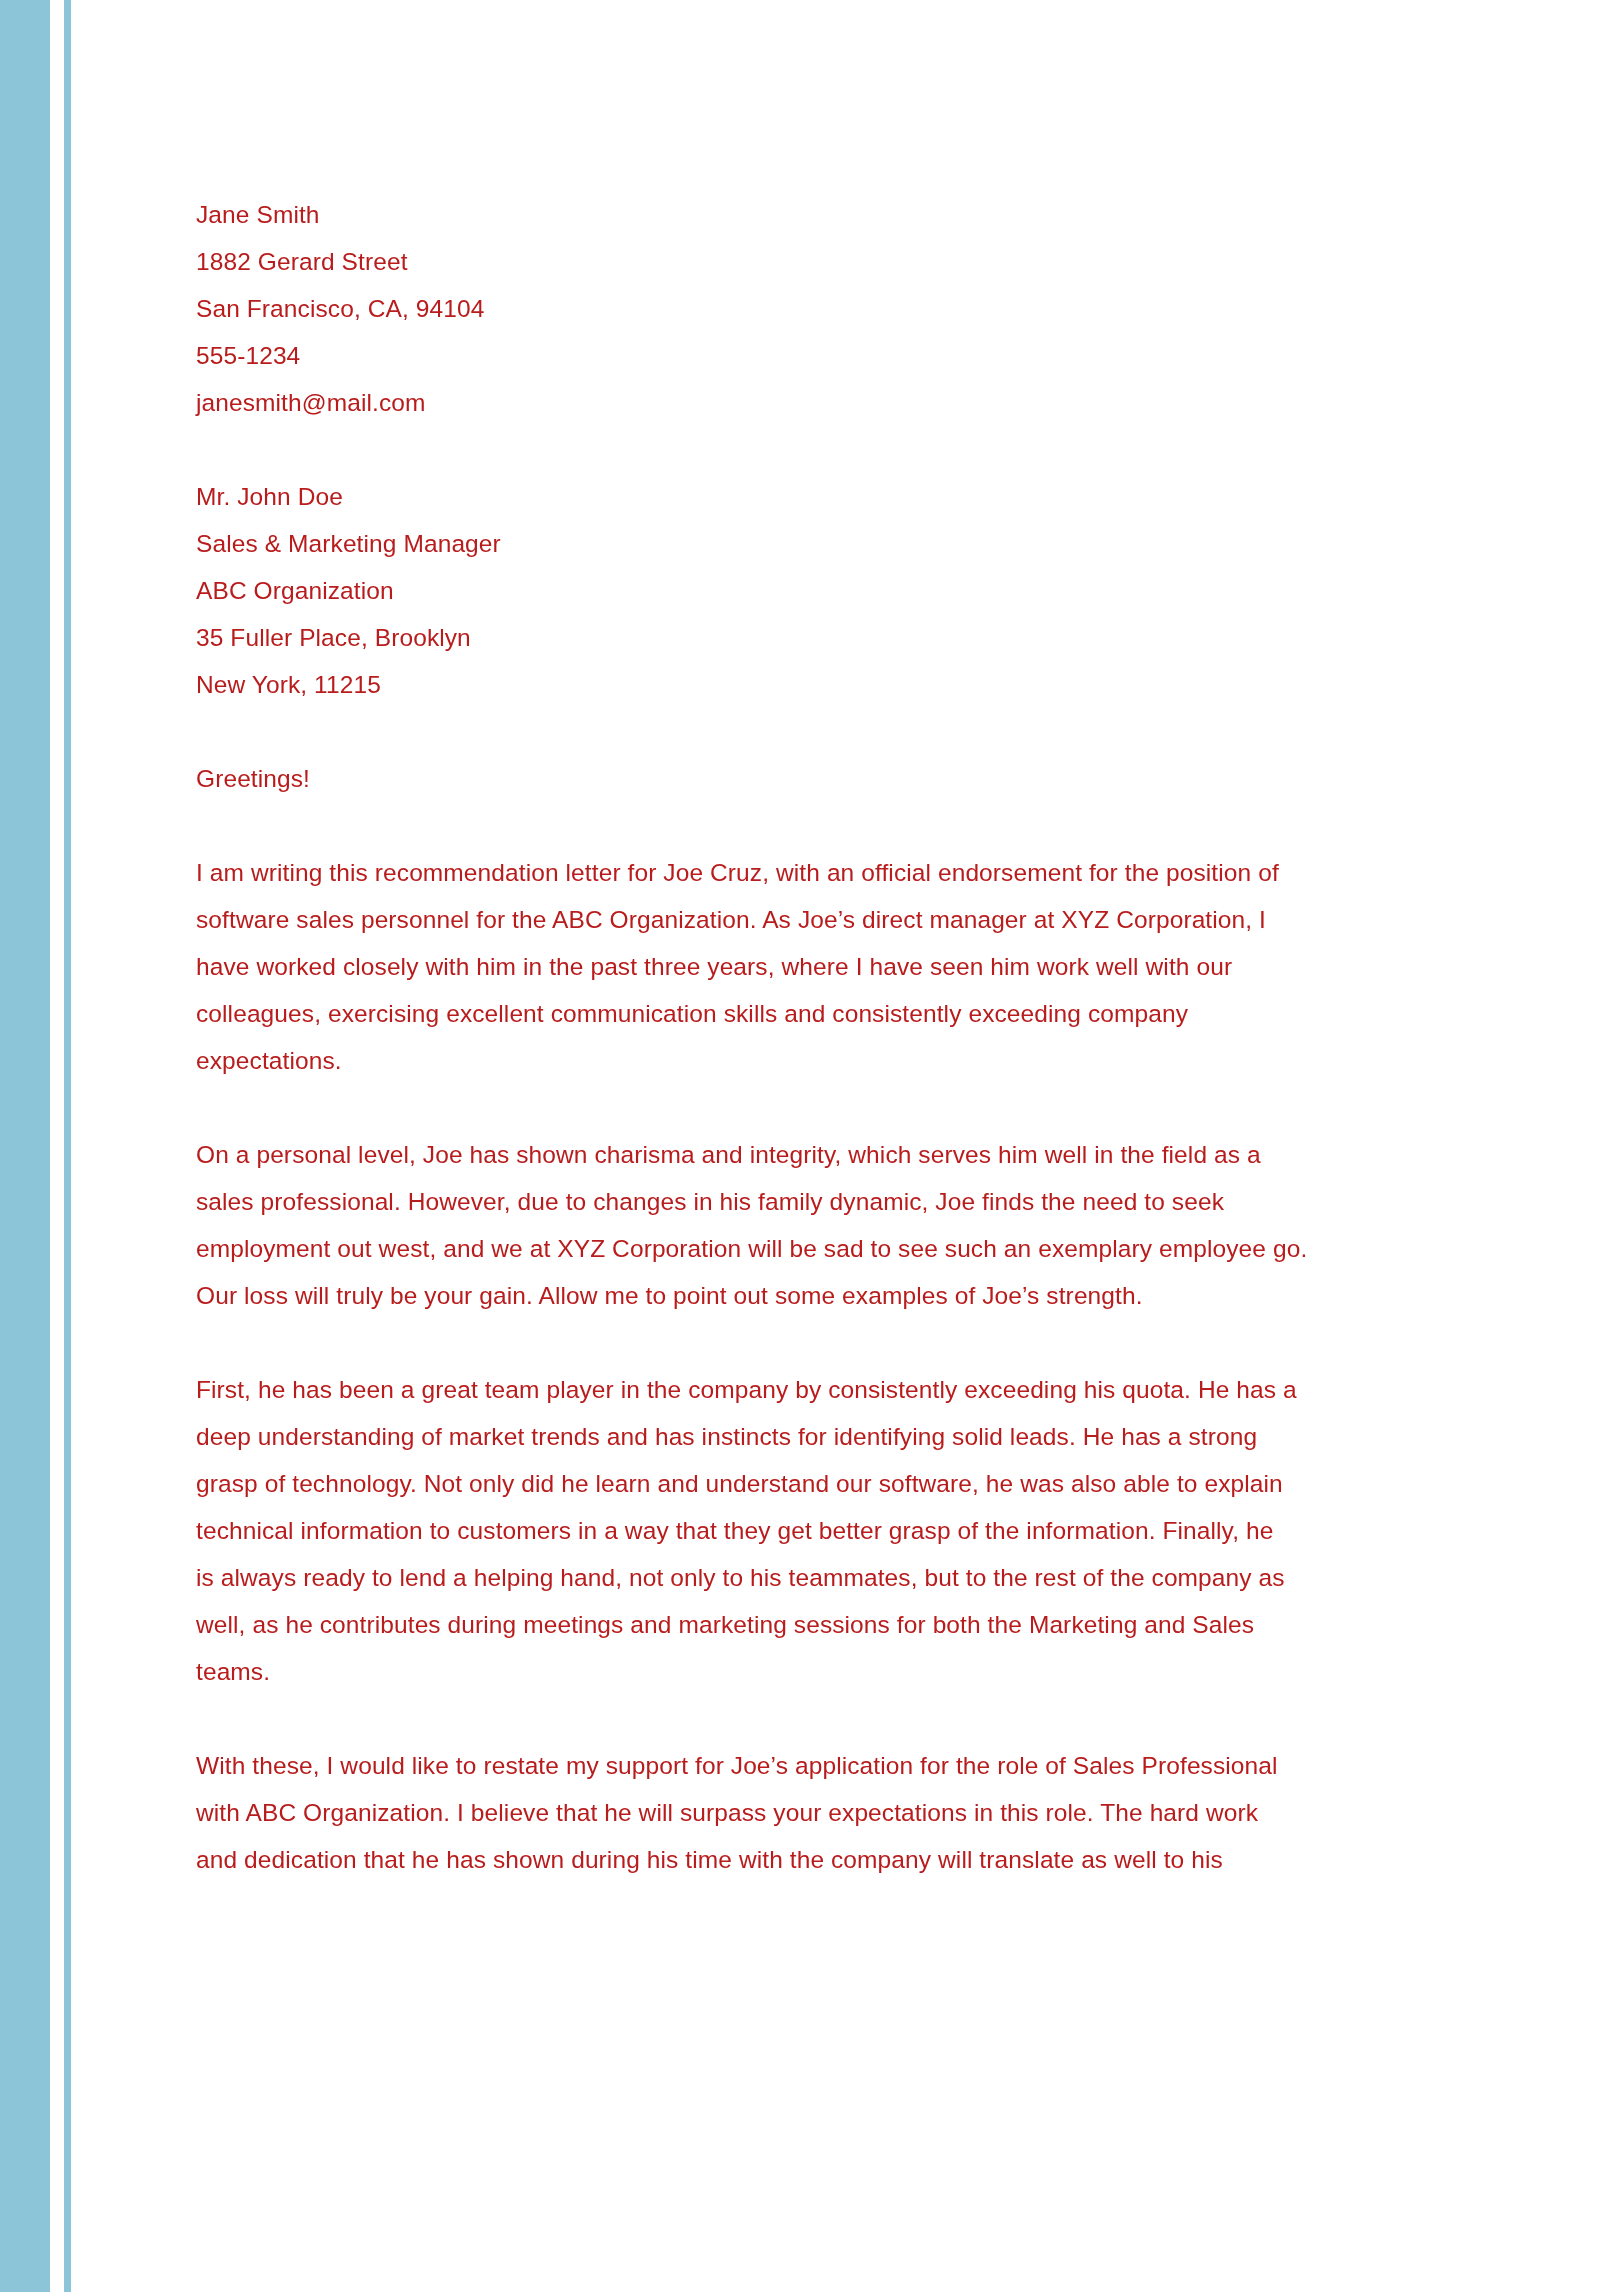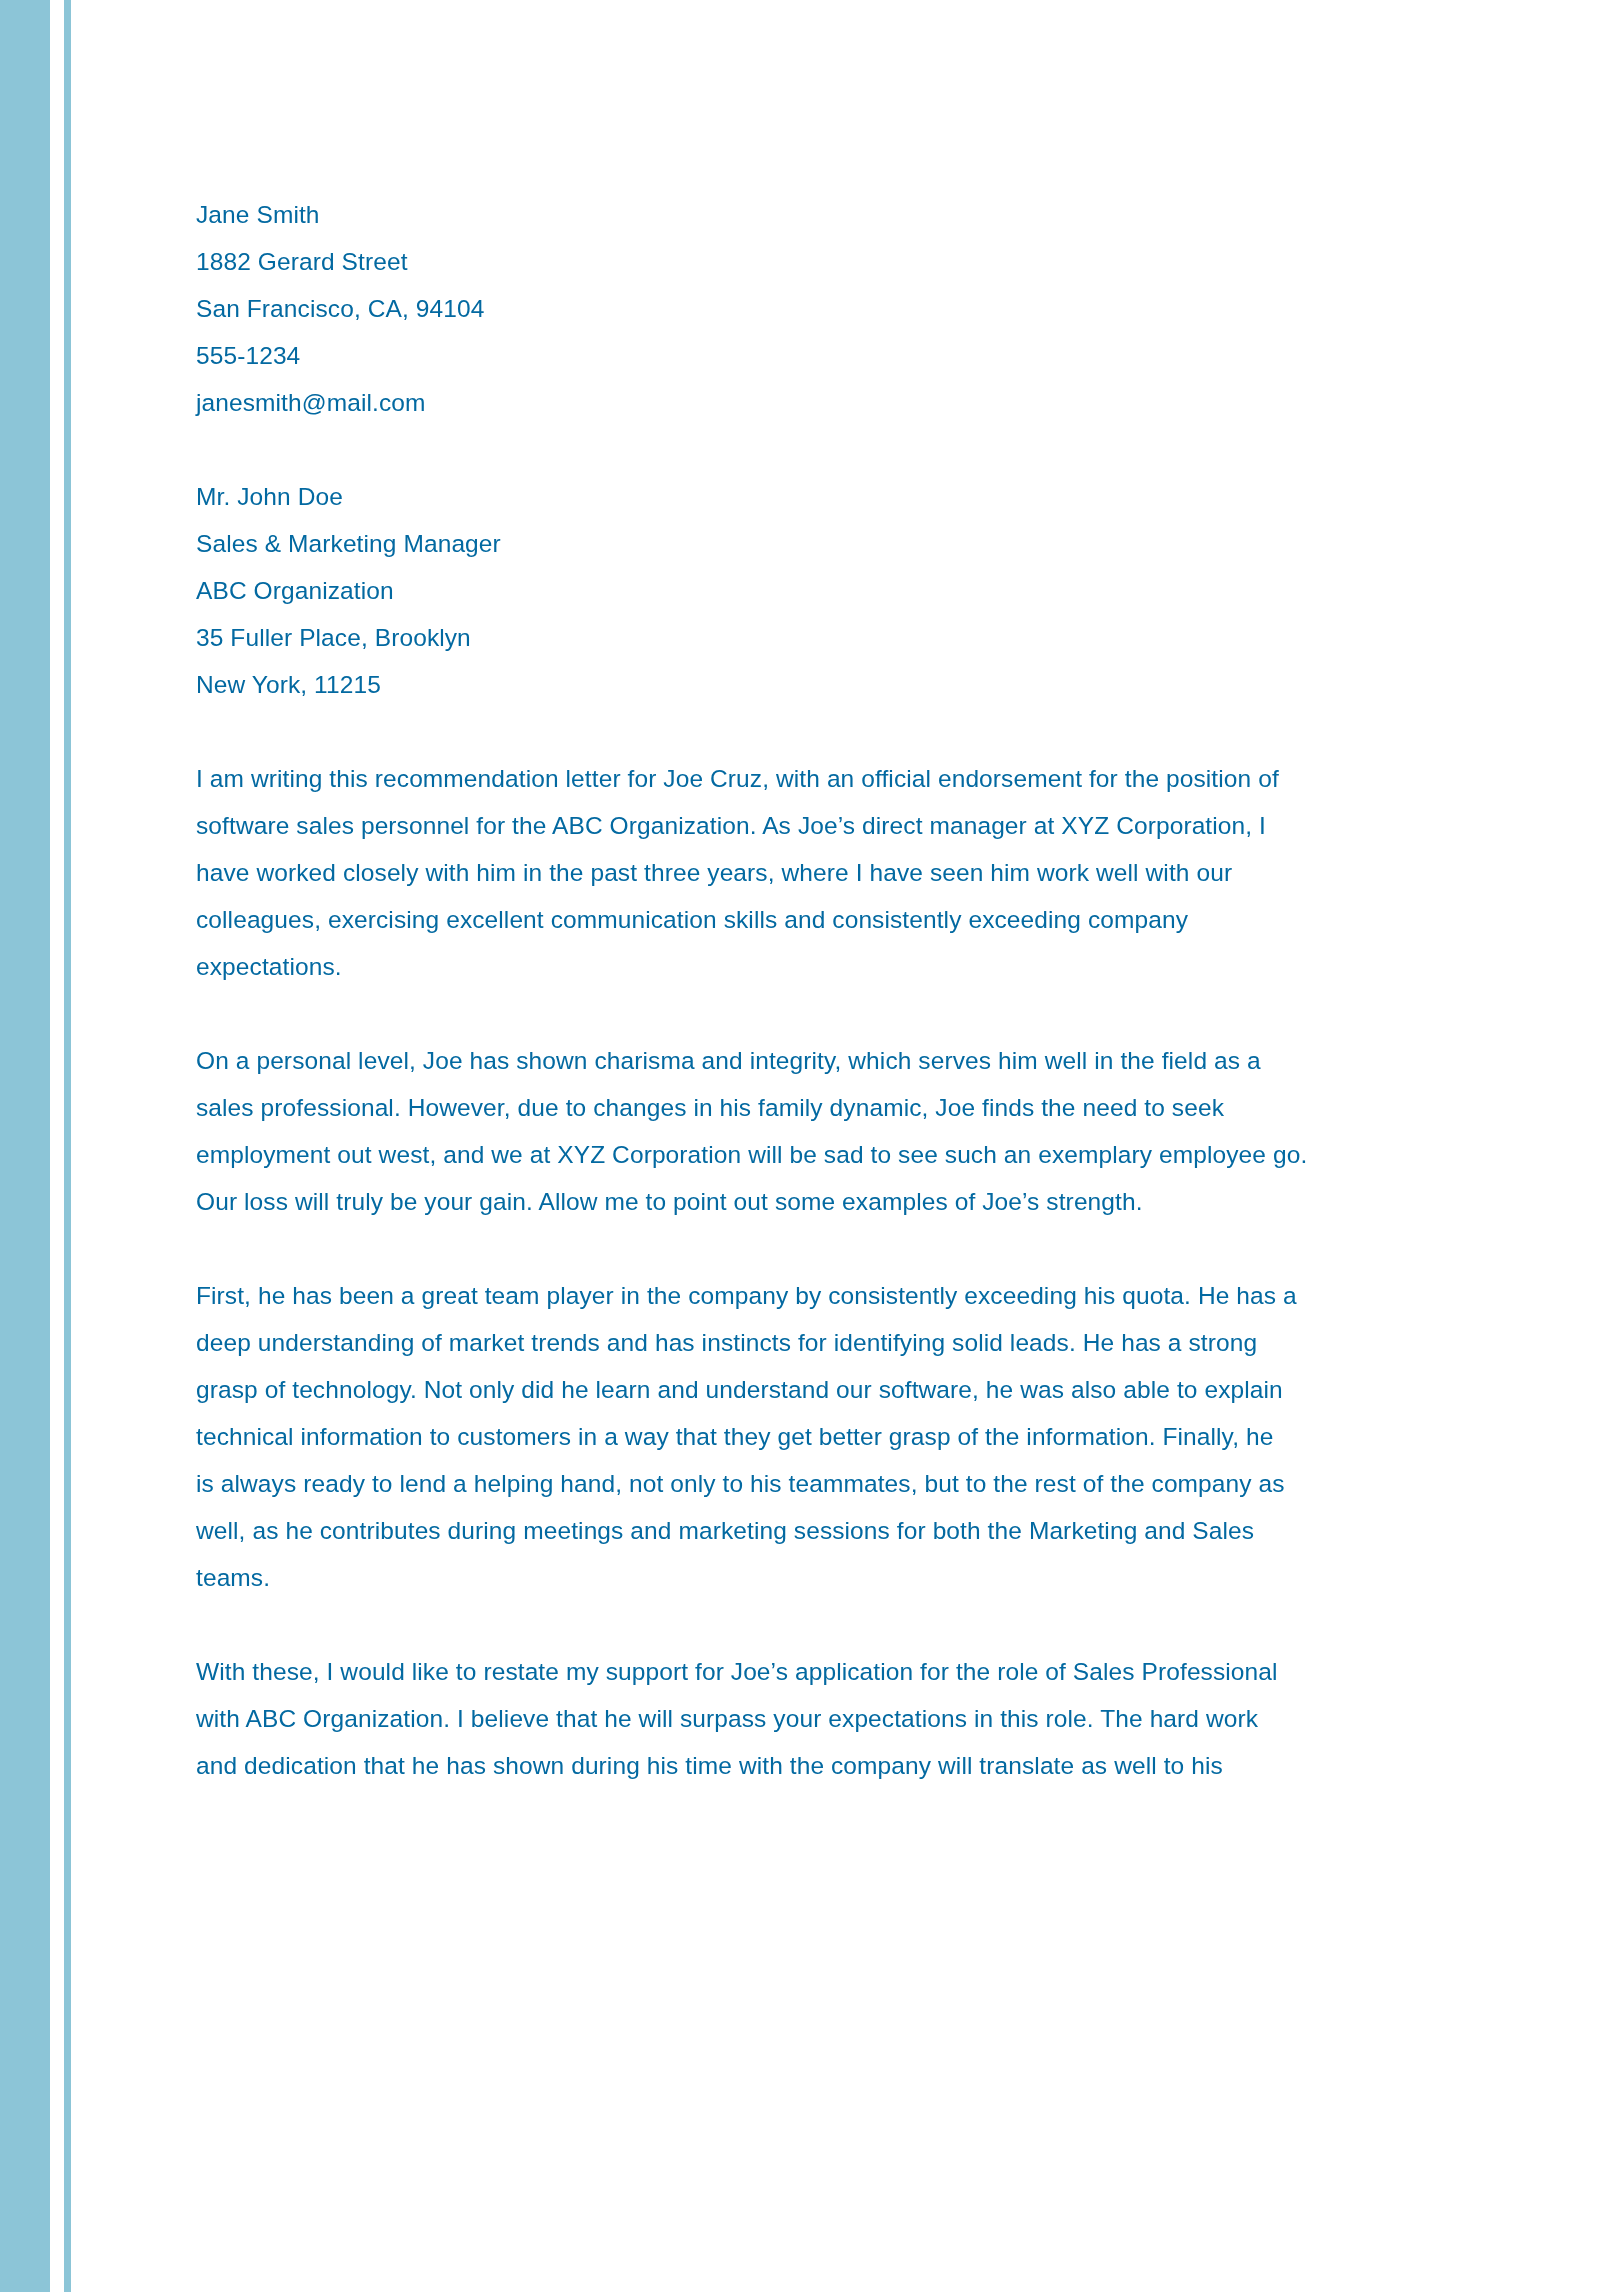"Jane Smith" div.content { color: #0369a1 -> #b91c1c }
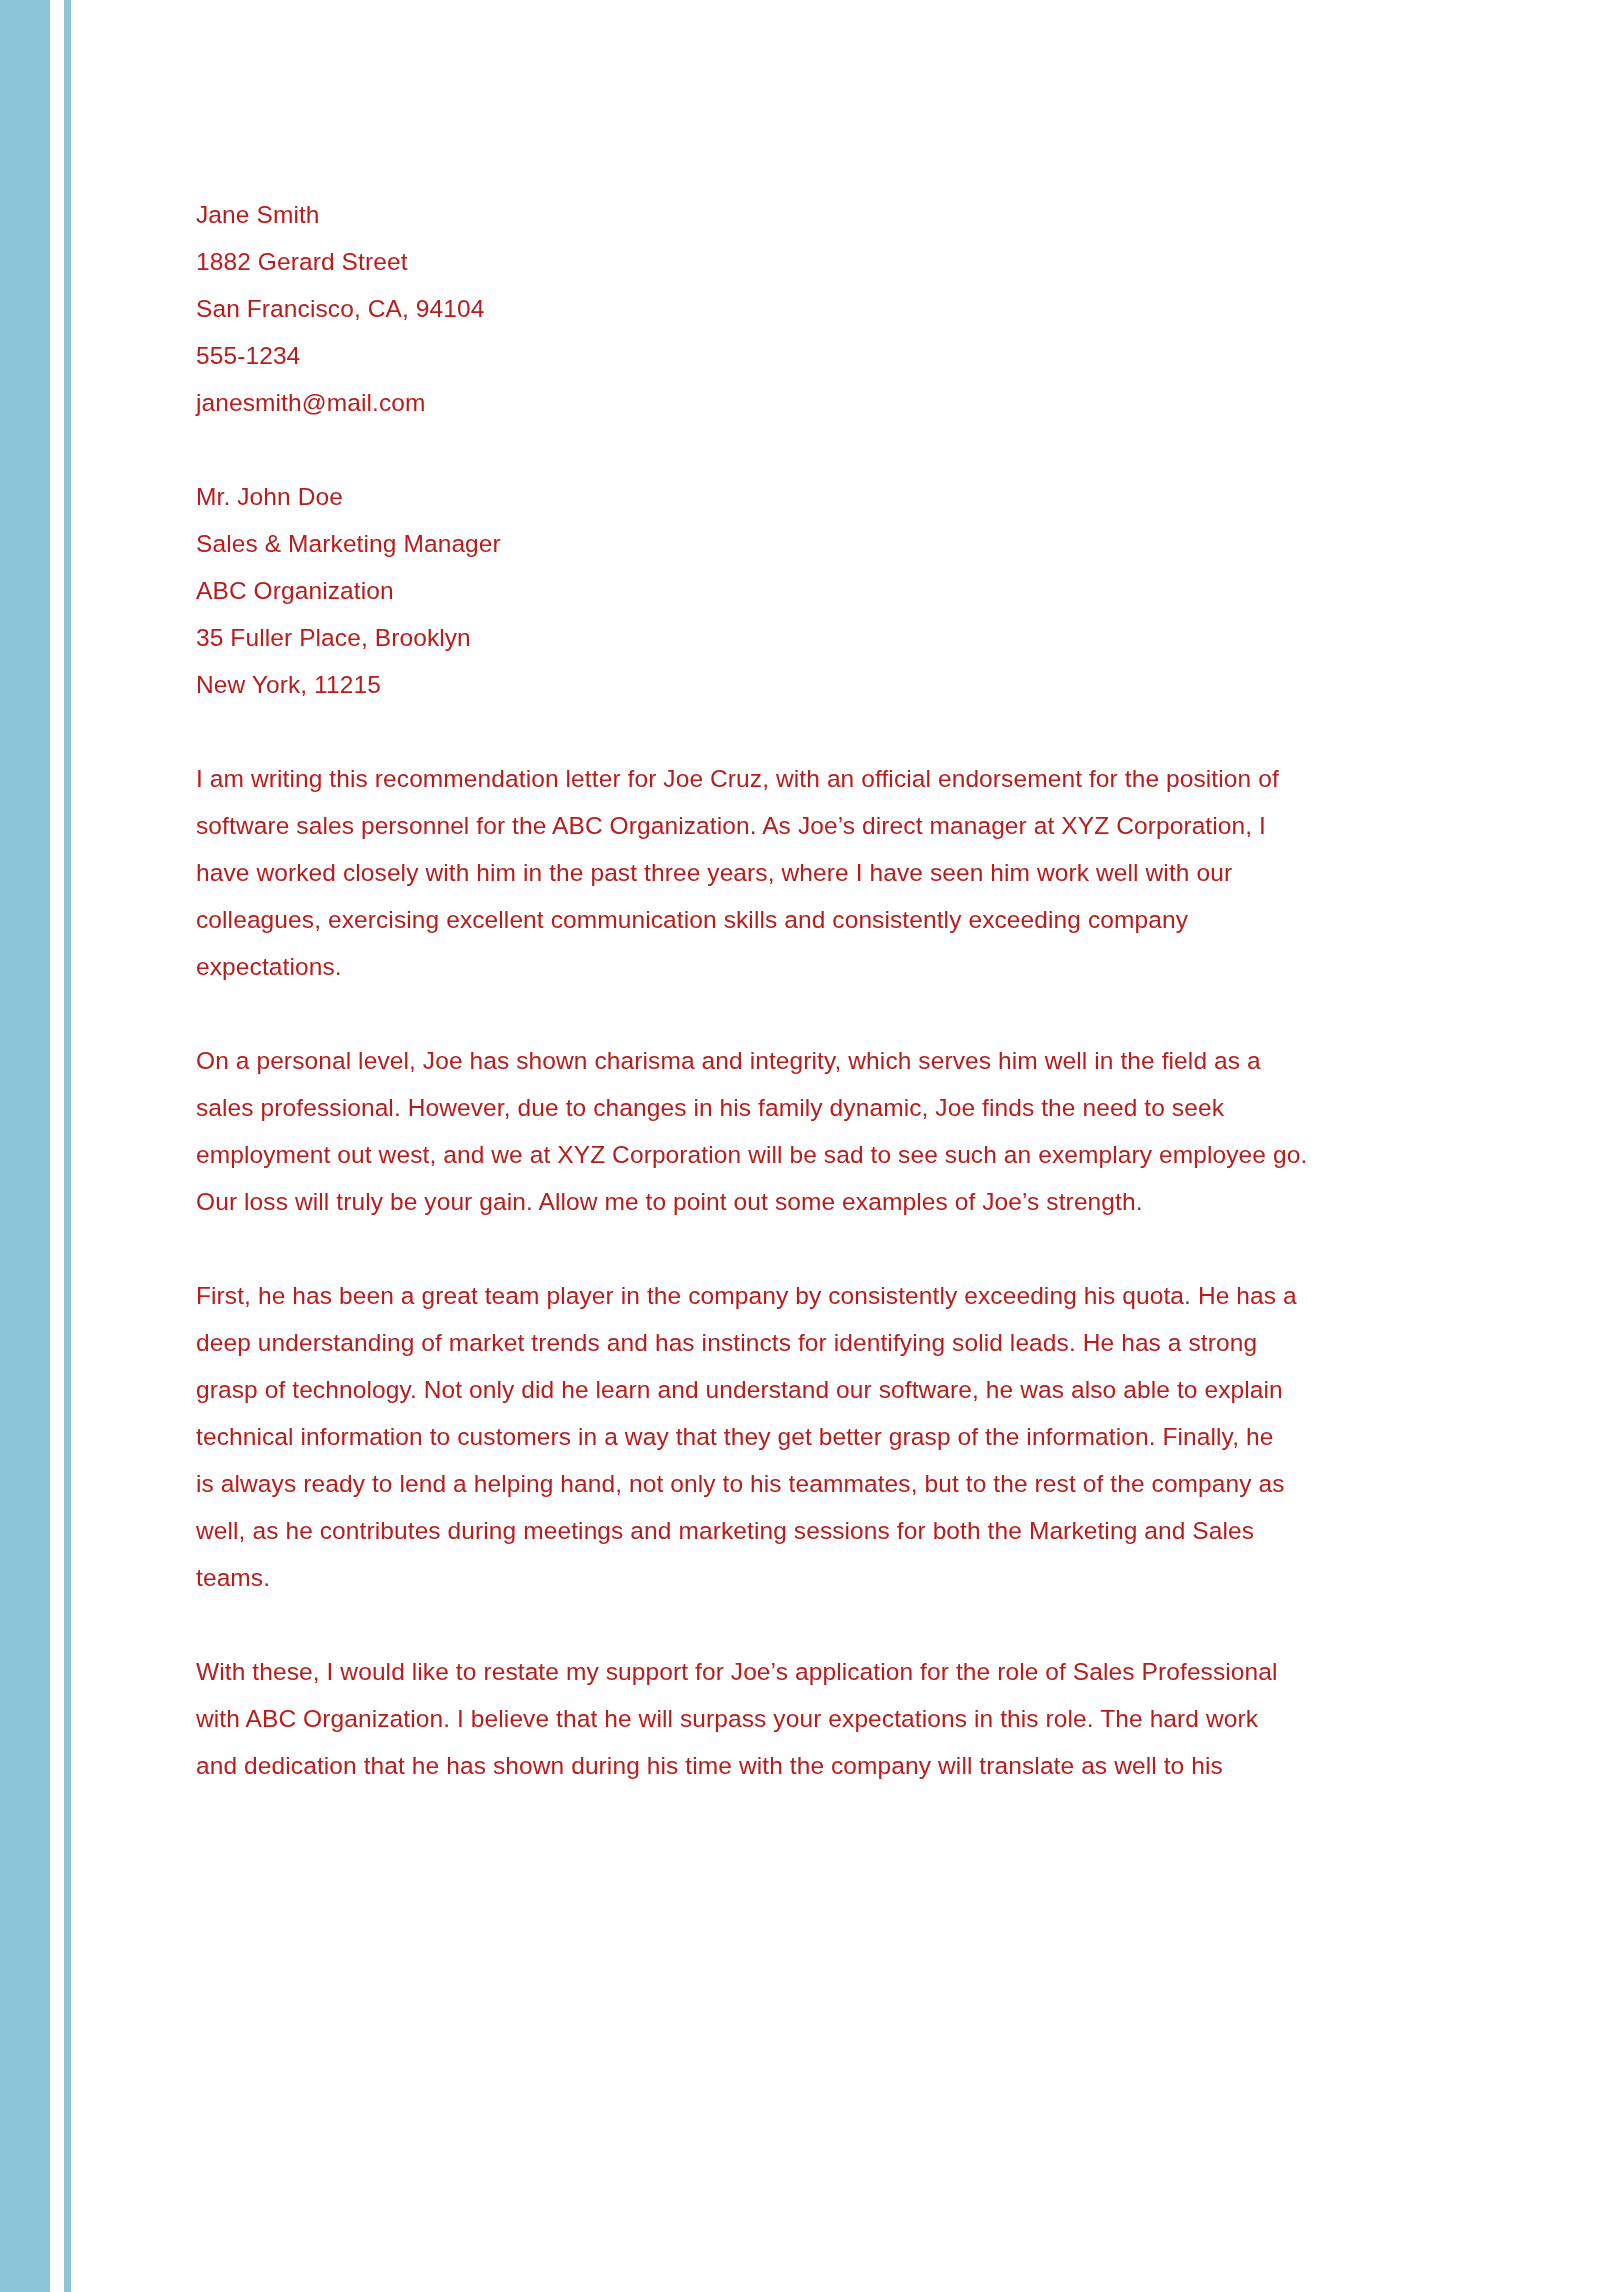"Greetings!" div.block { html: none -> <div>Greetings!</div> }
